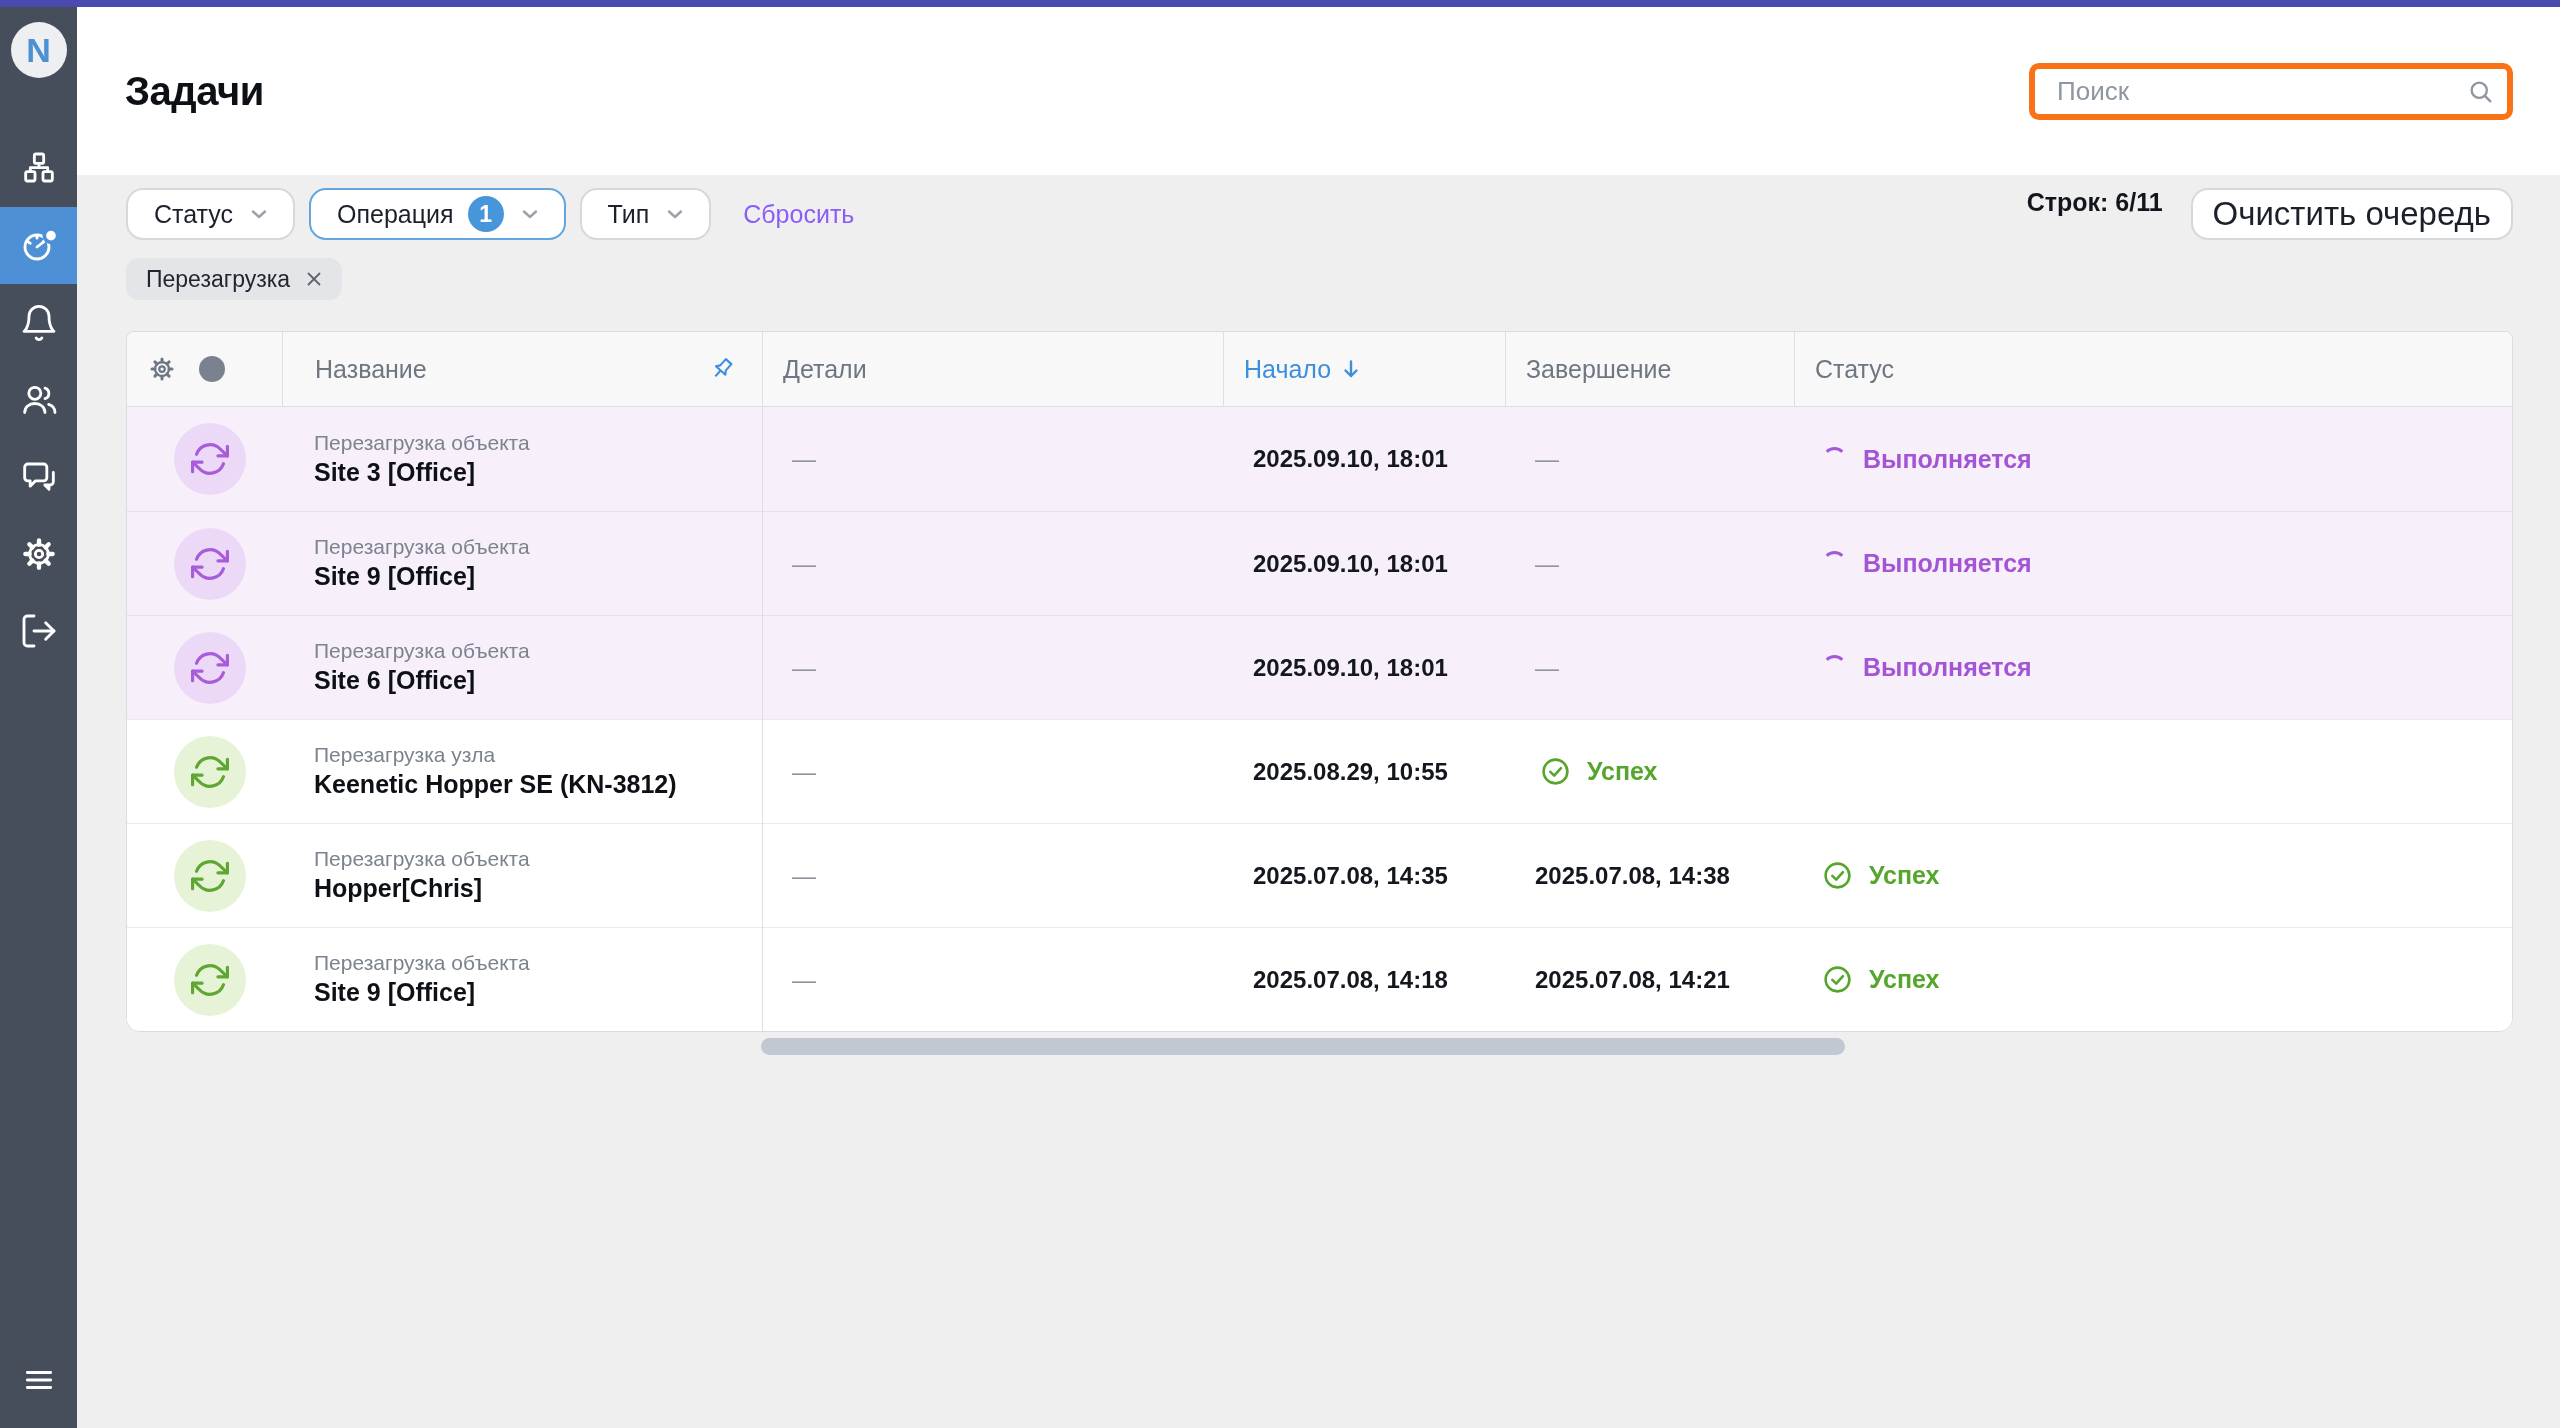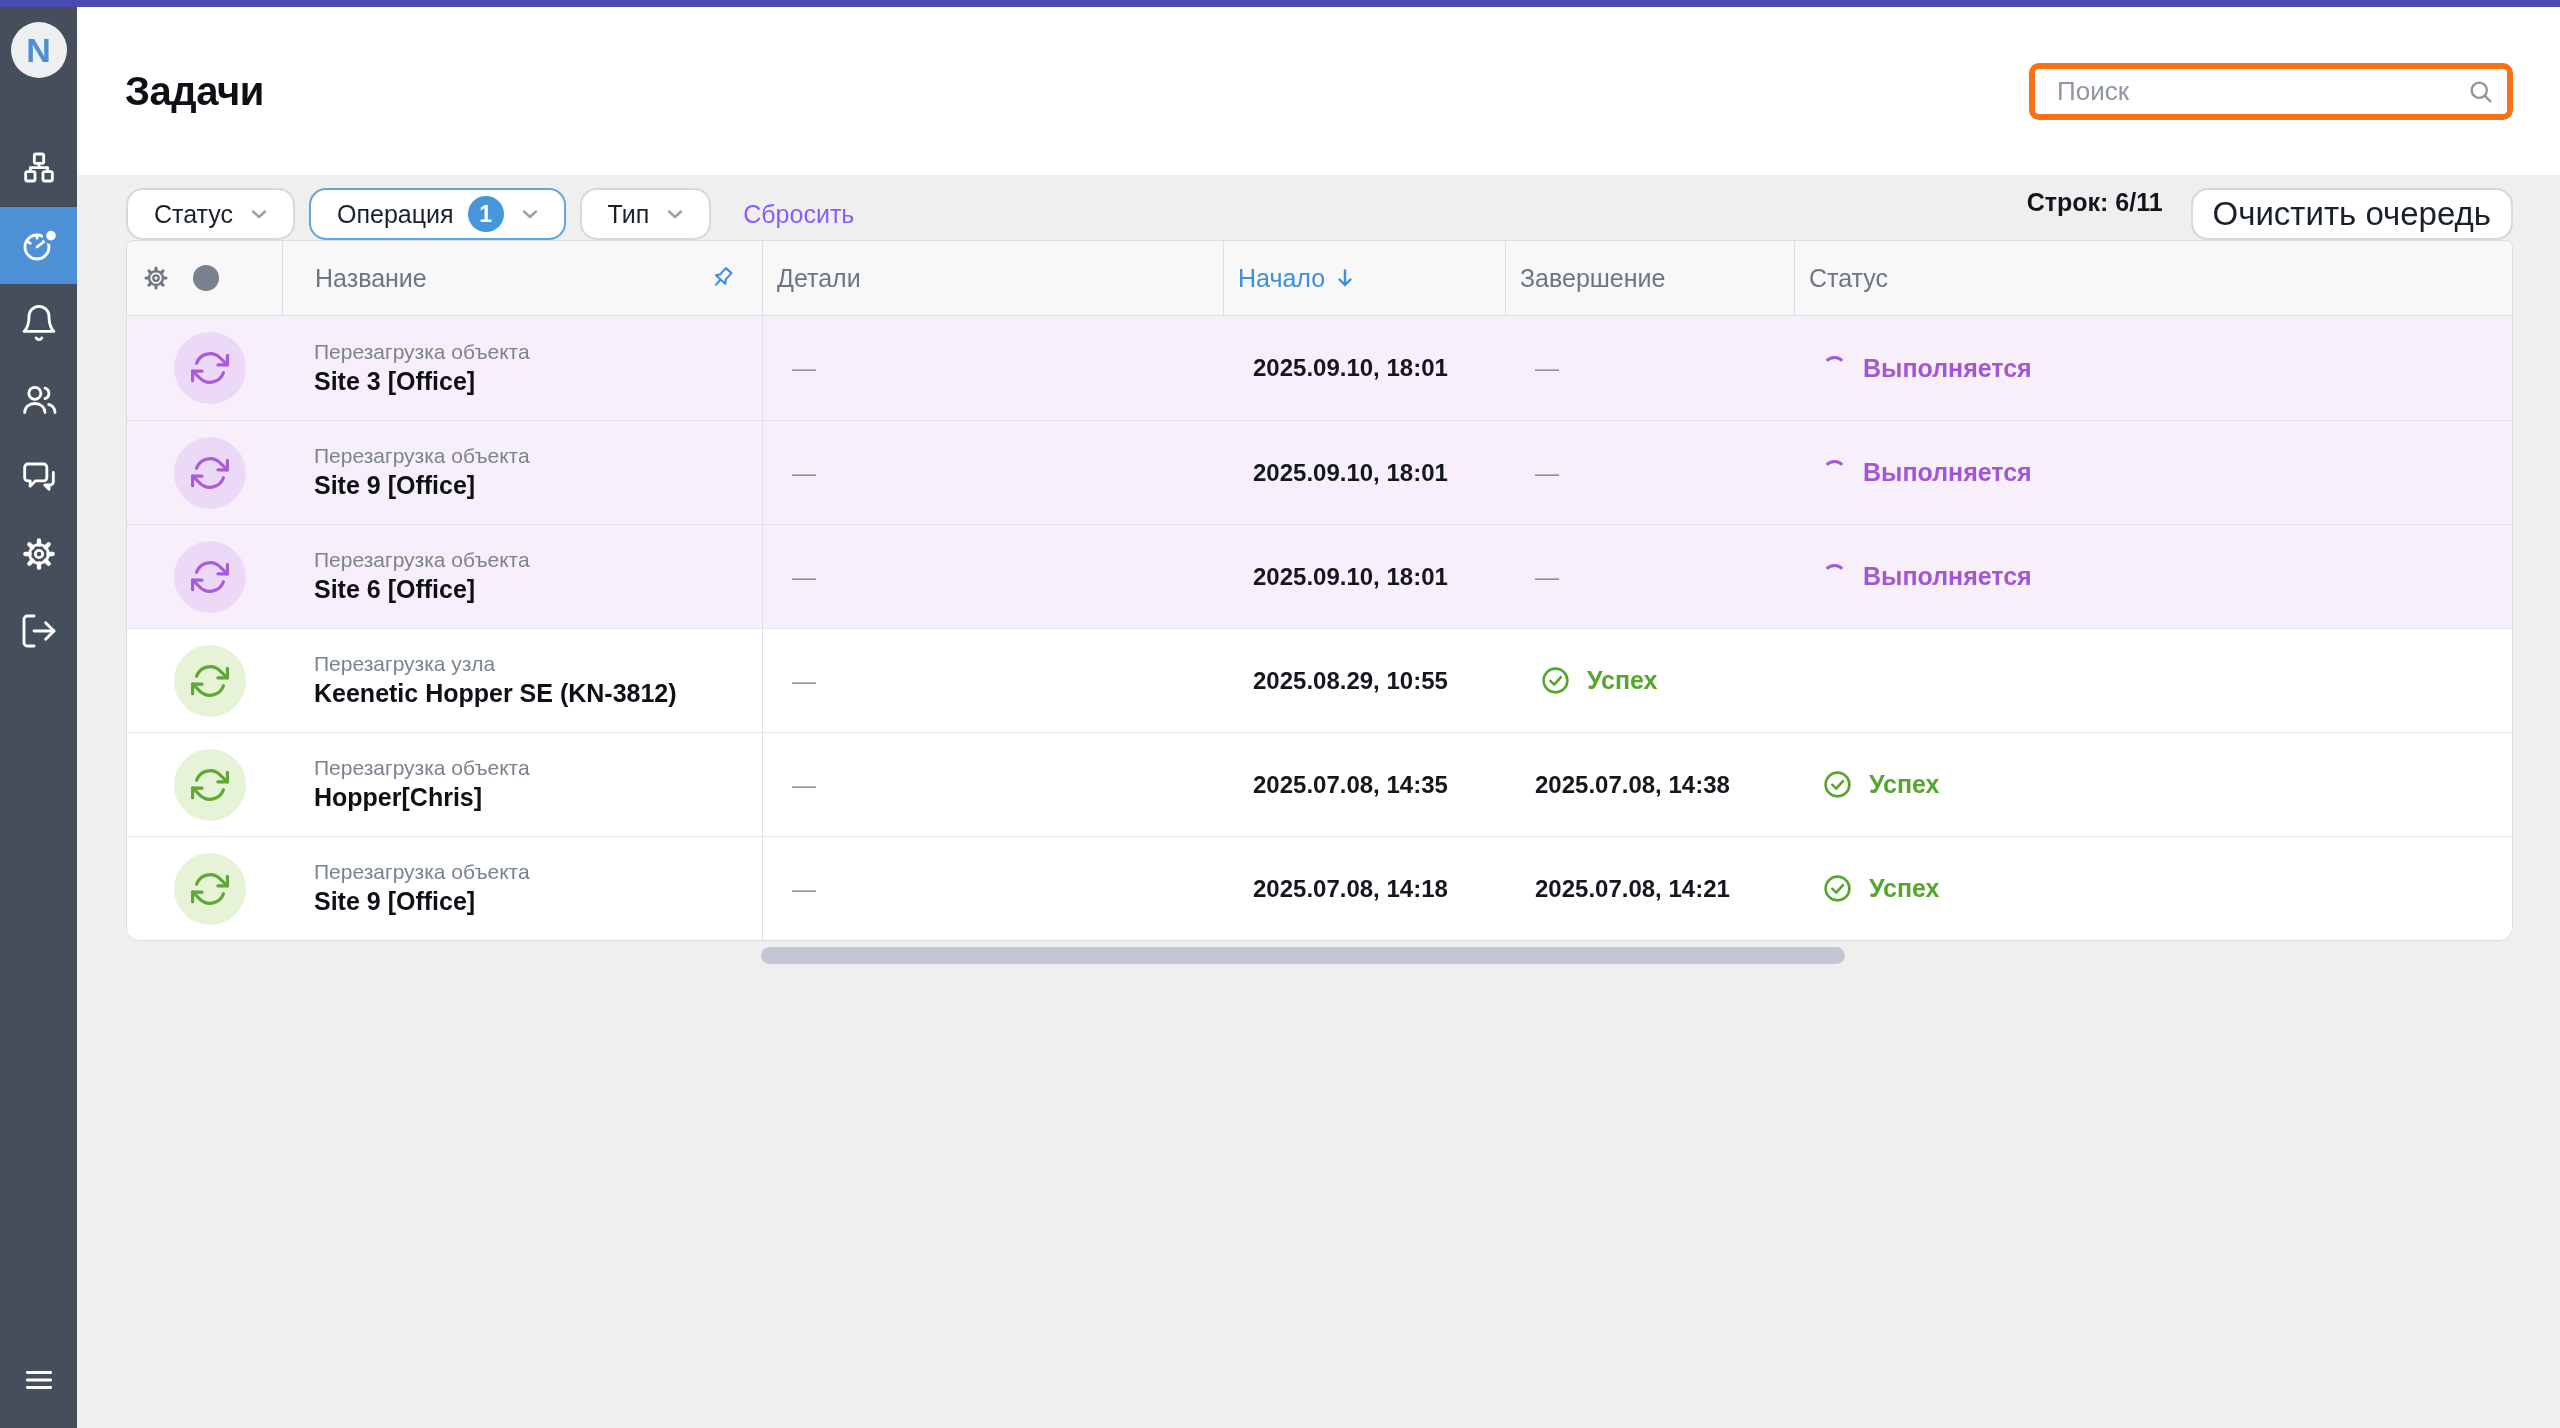"Перезагрузка" div.chip-row { html: none -> <div> <div> <span>Перезагрузка</span> <svg> <line></line> <line></line> </svg> </div> </div> }
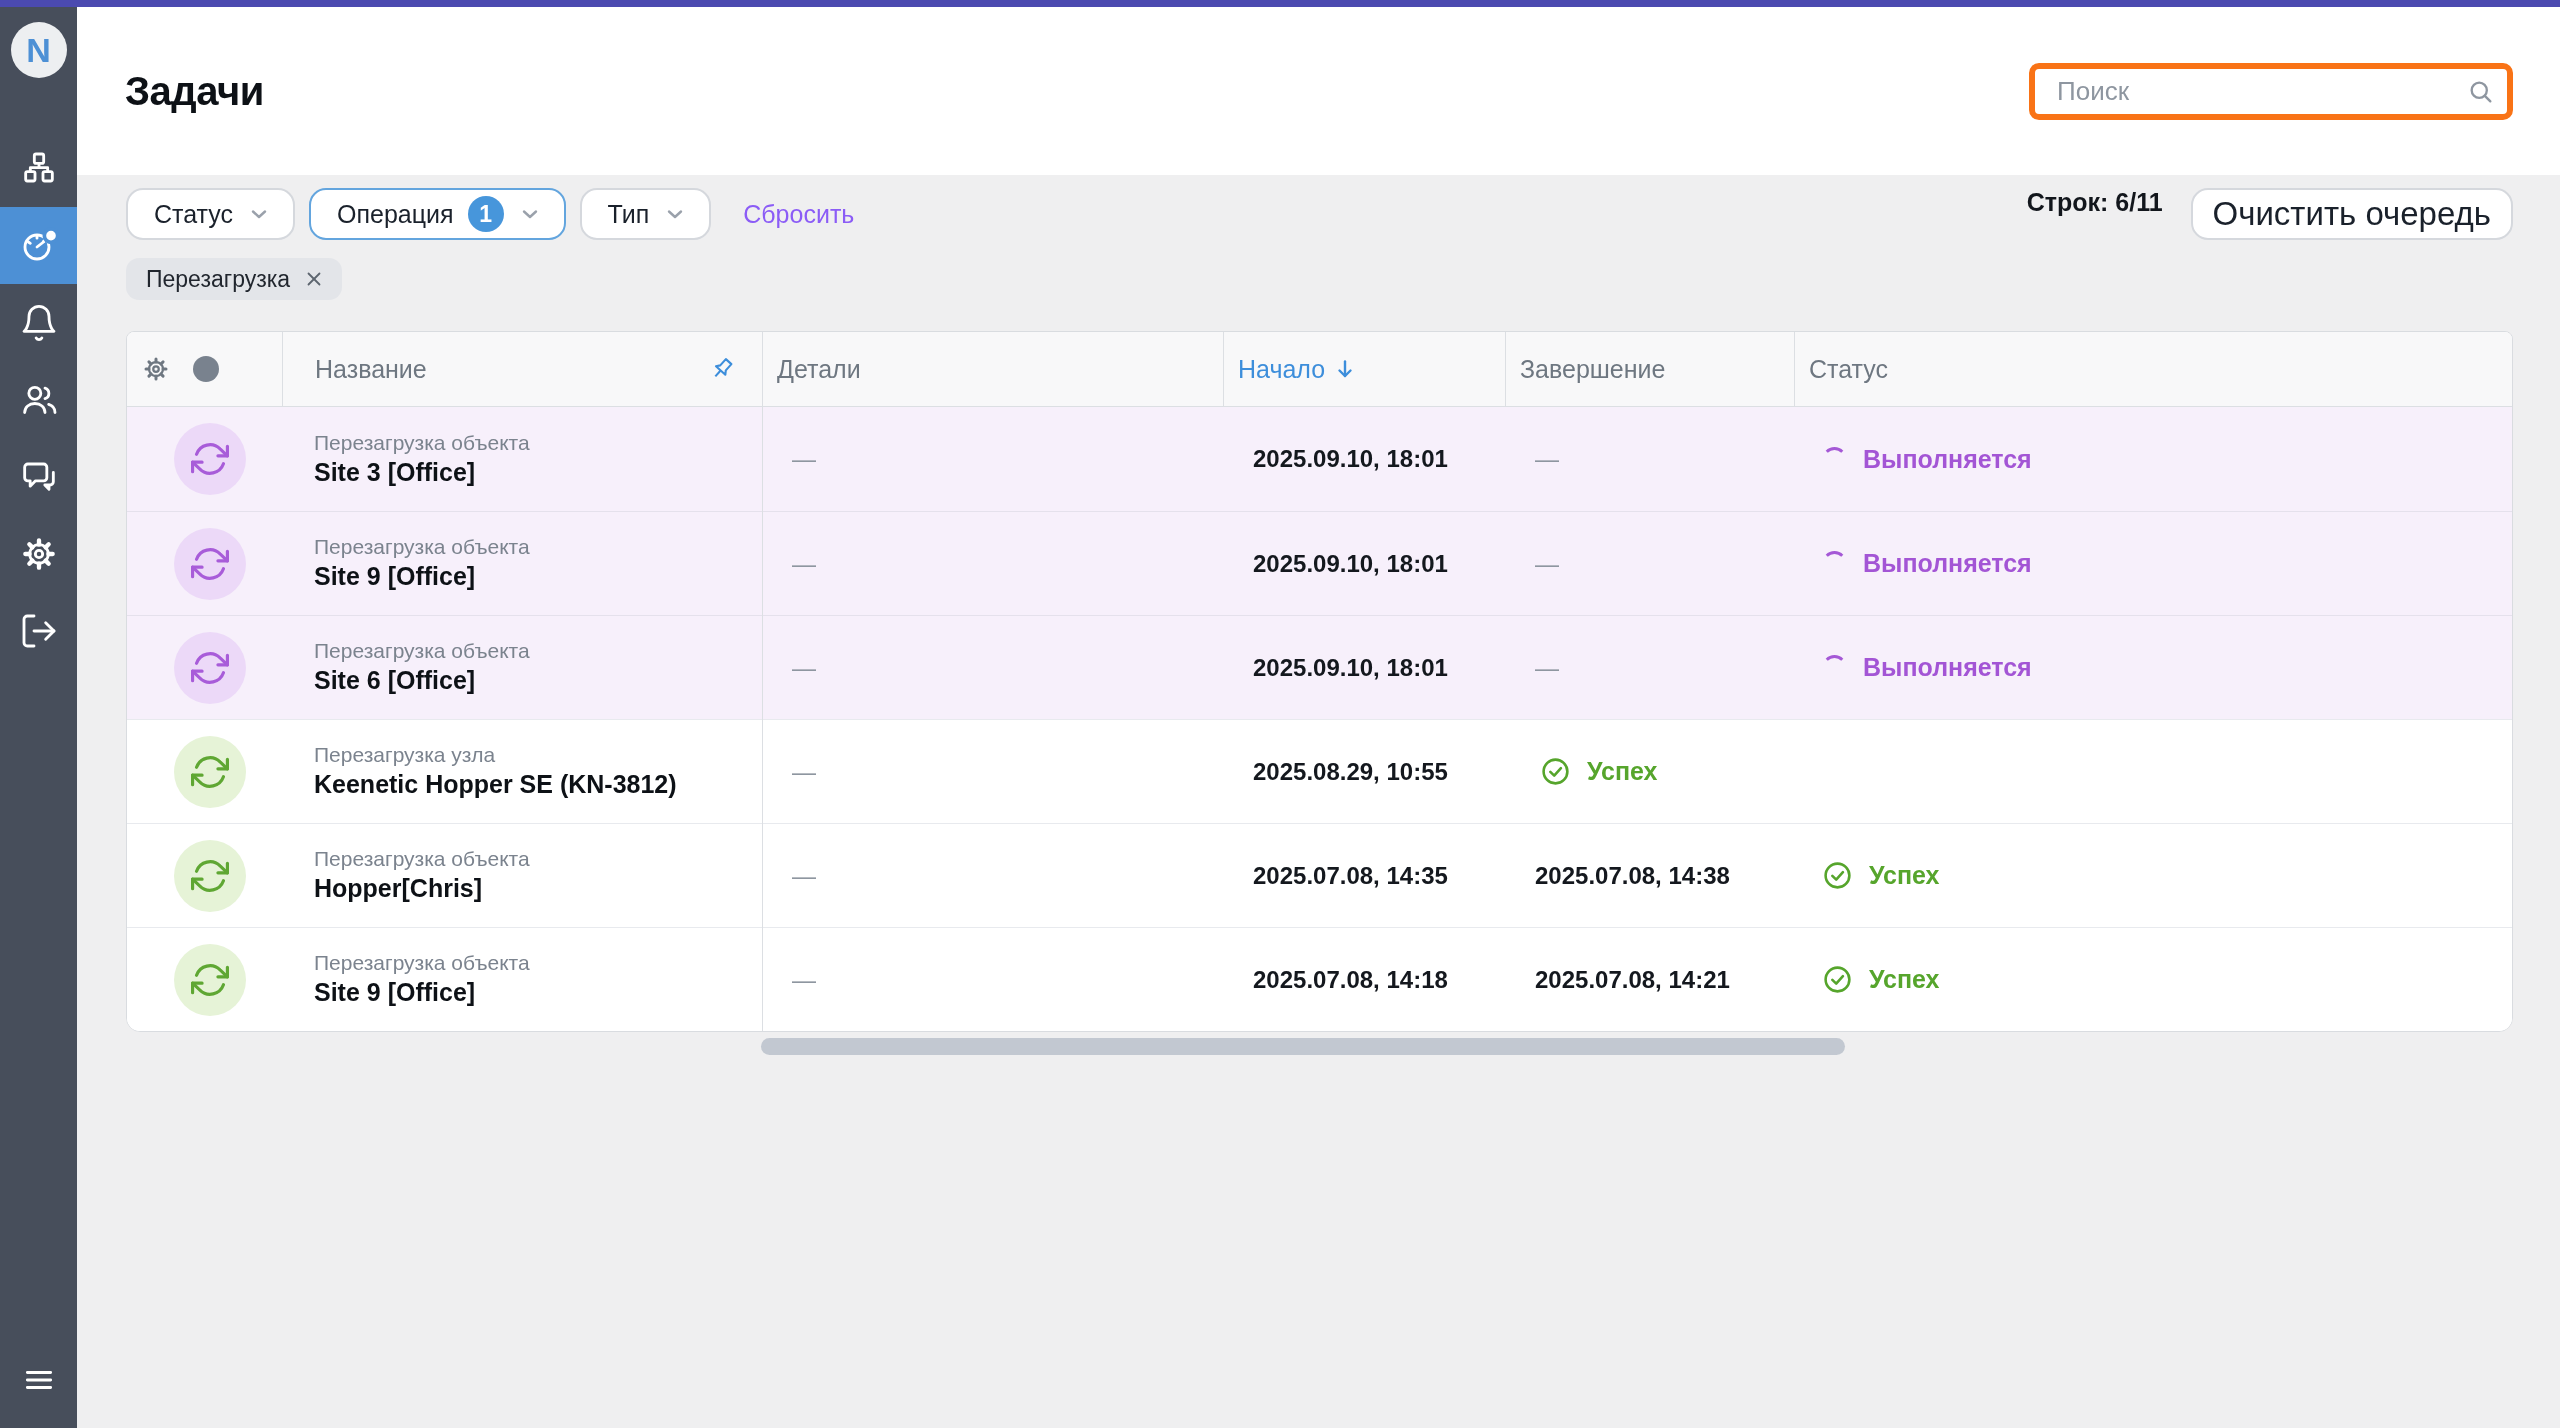"Детали" .th { padding-left: 14px -> 20px }
